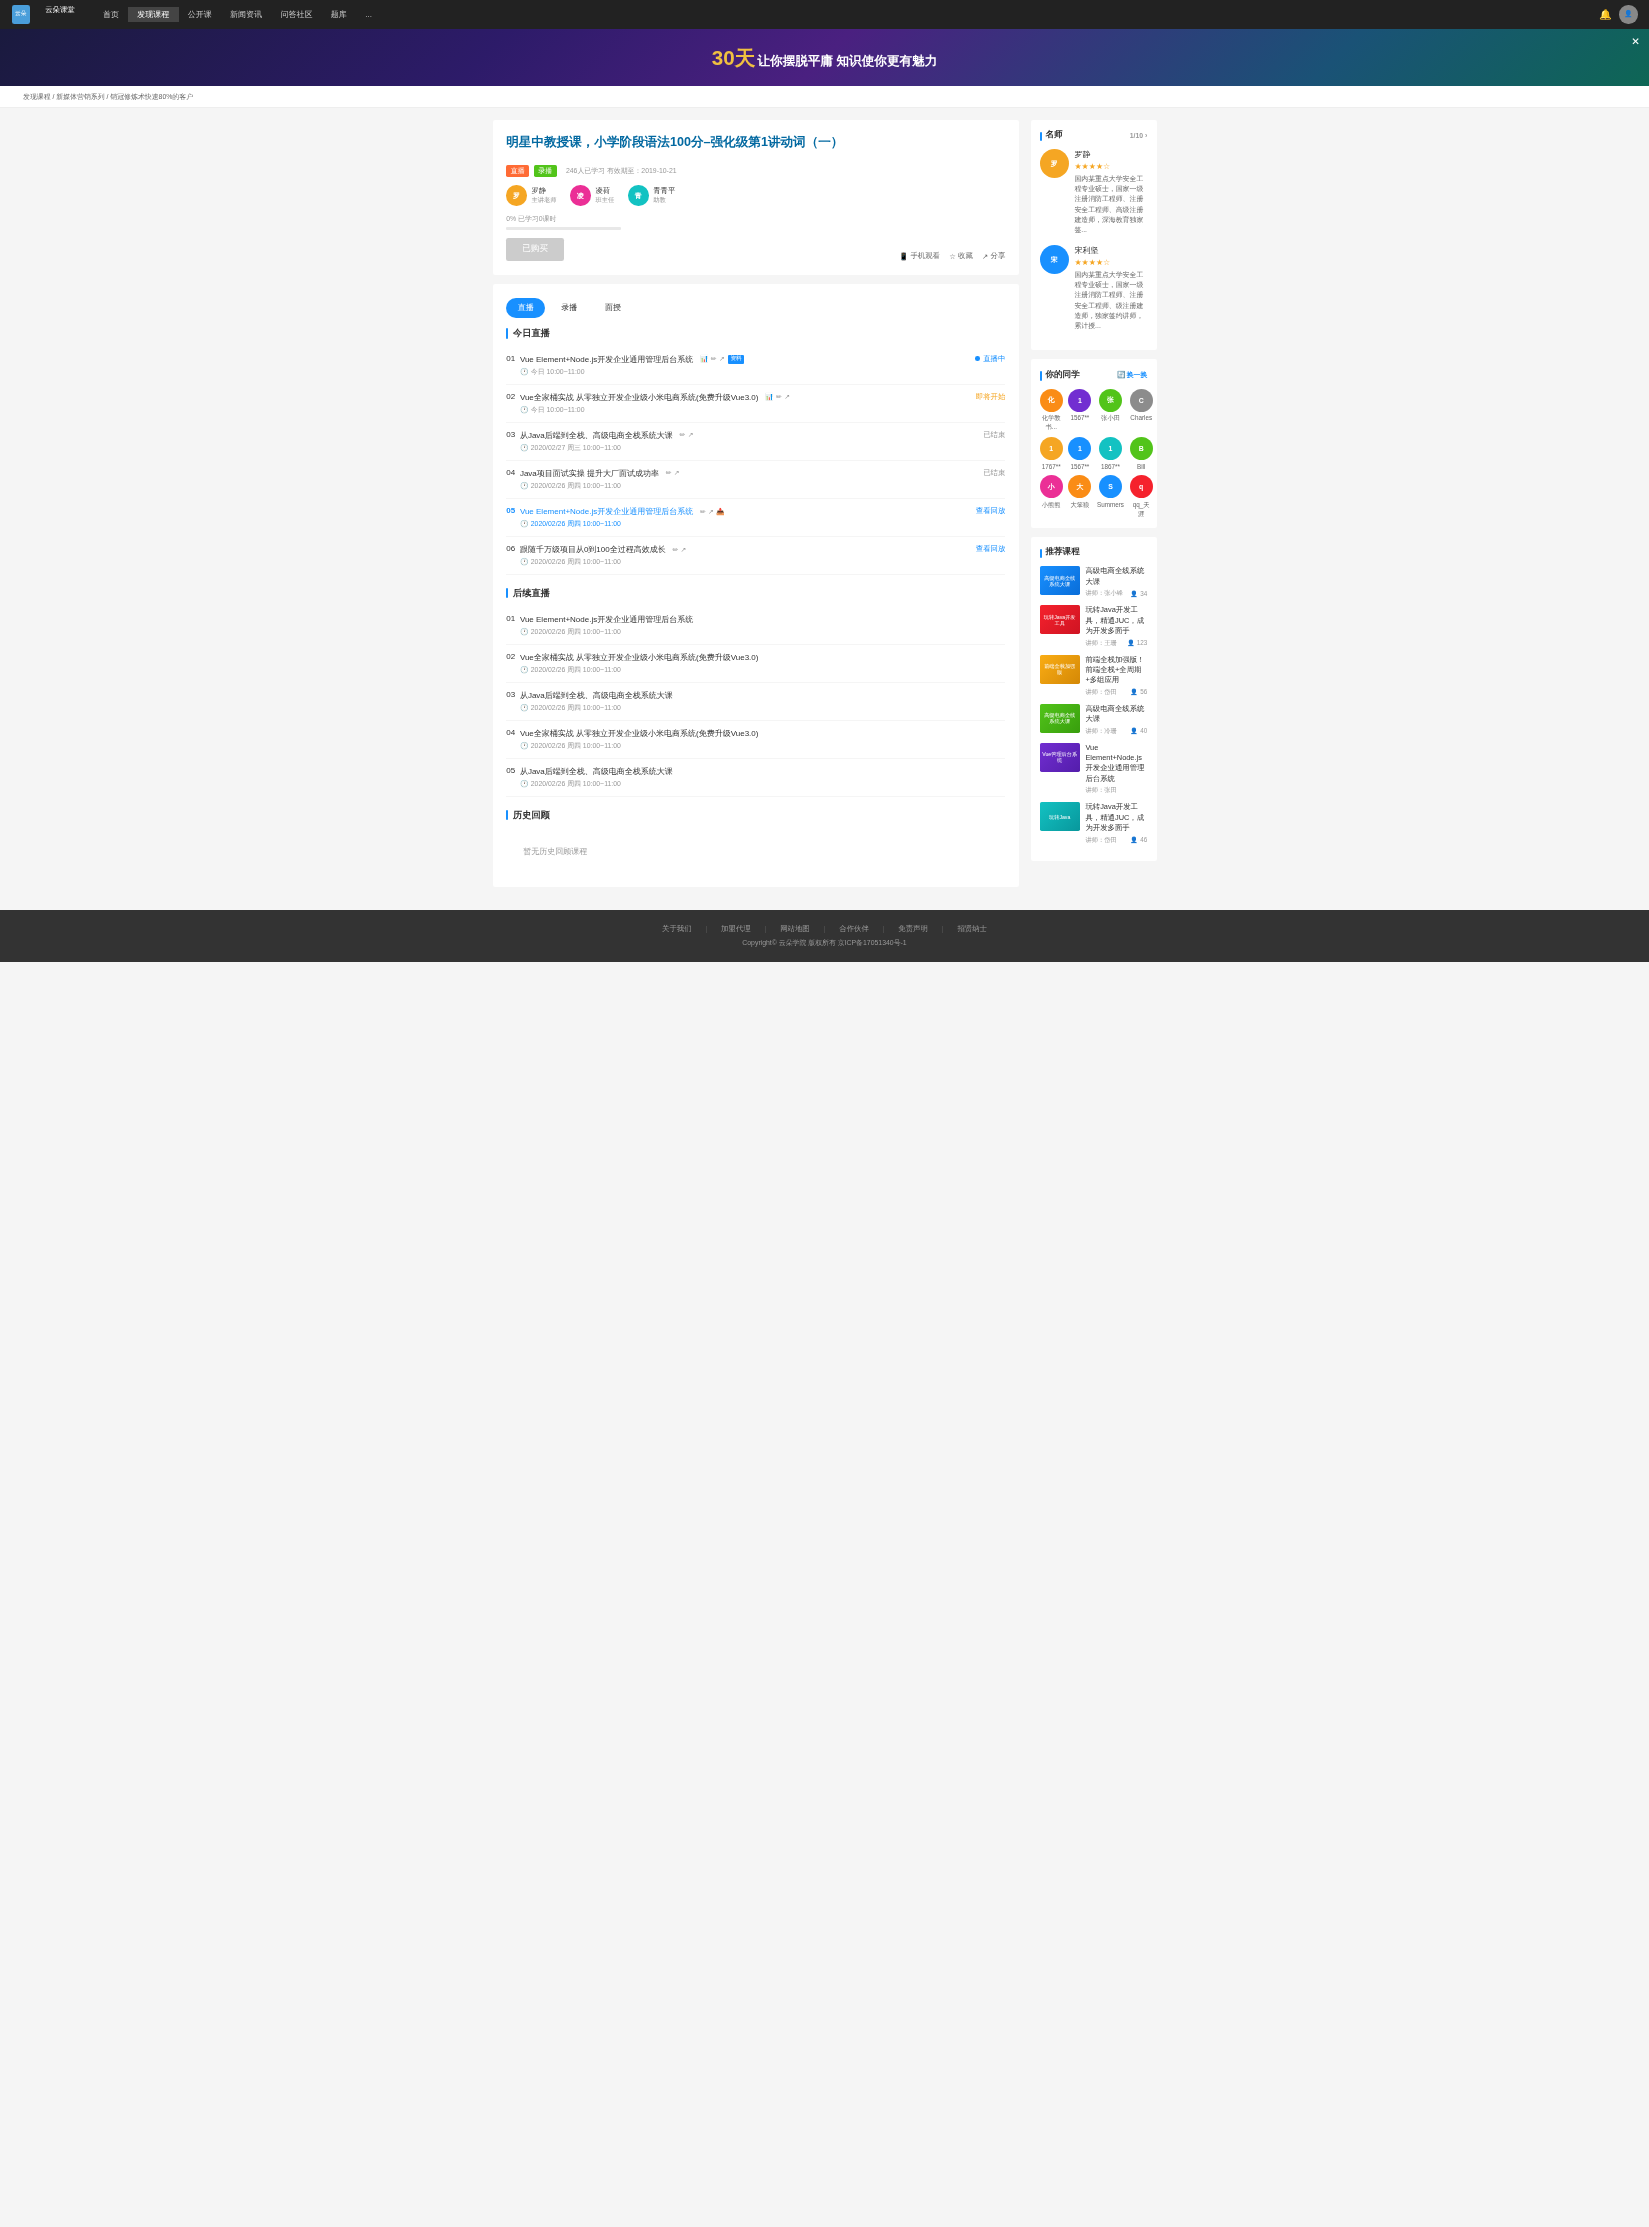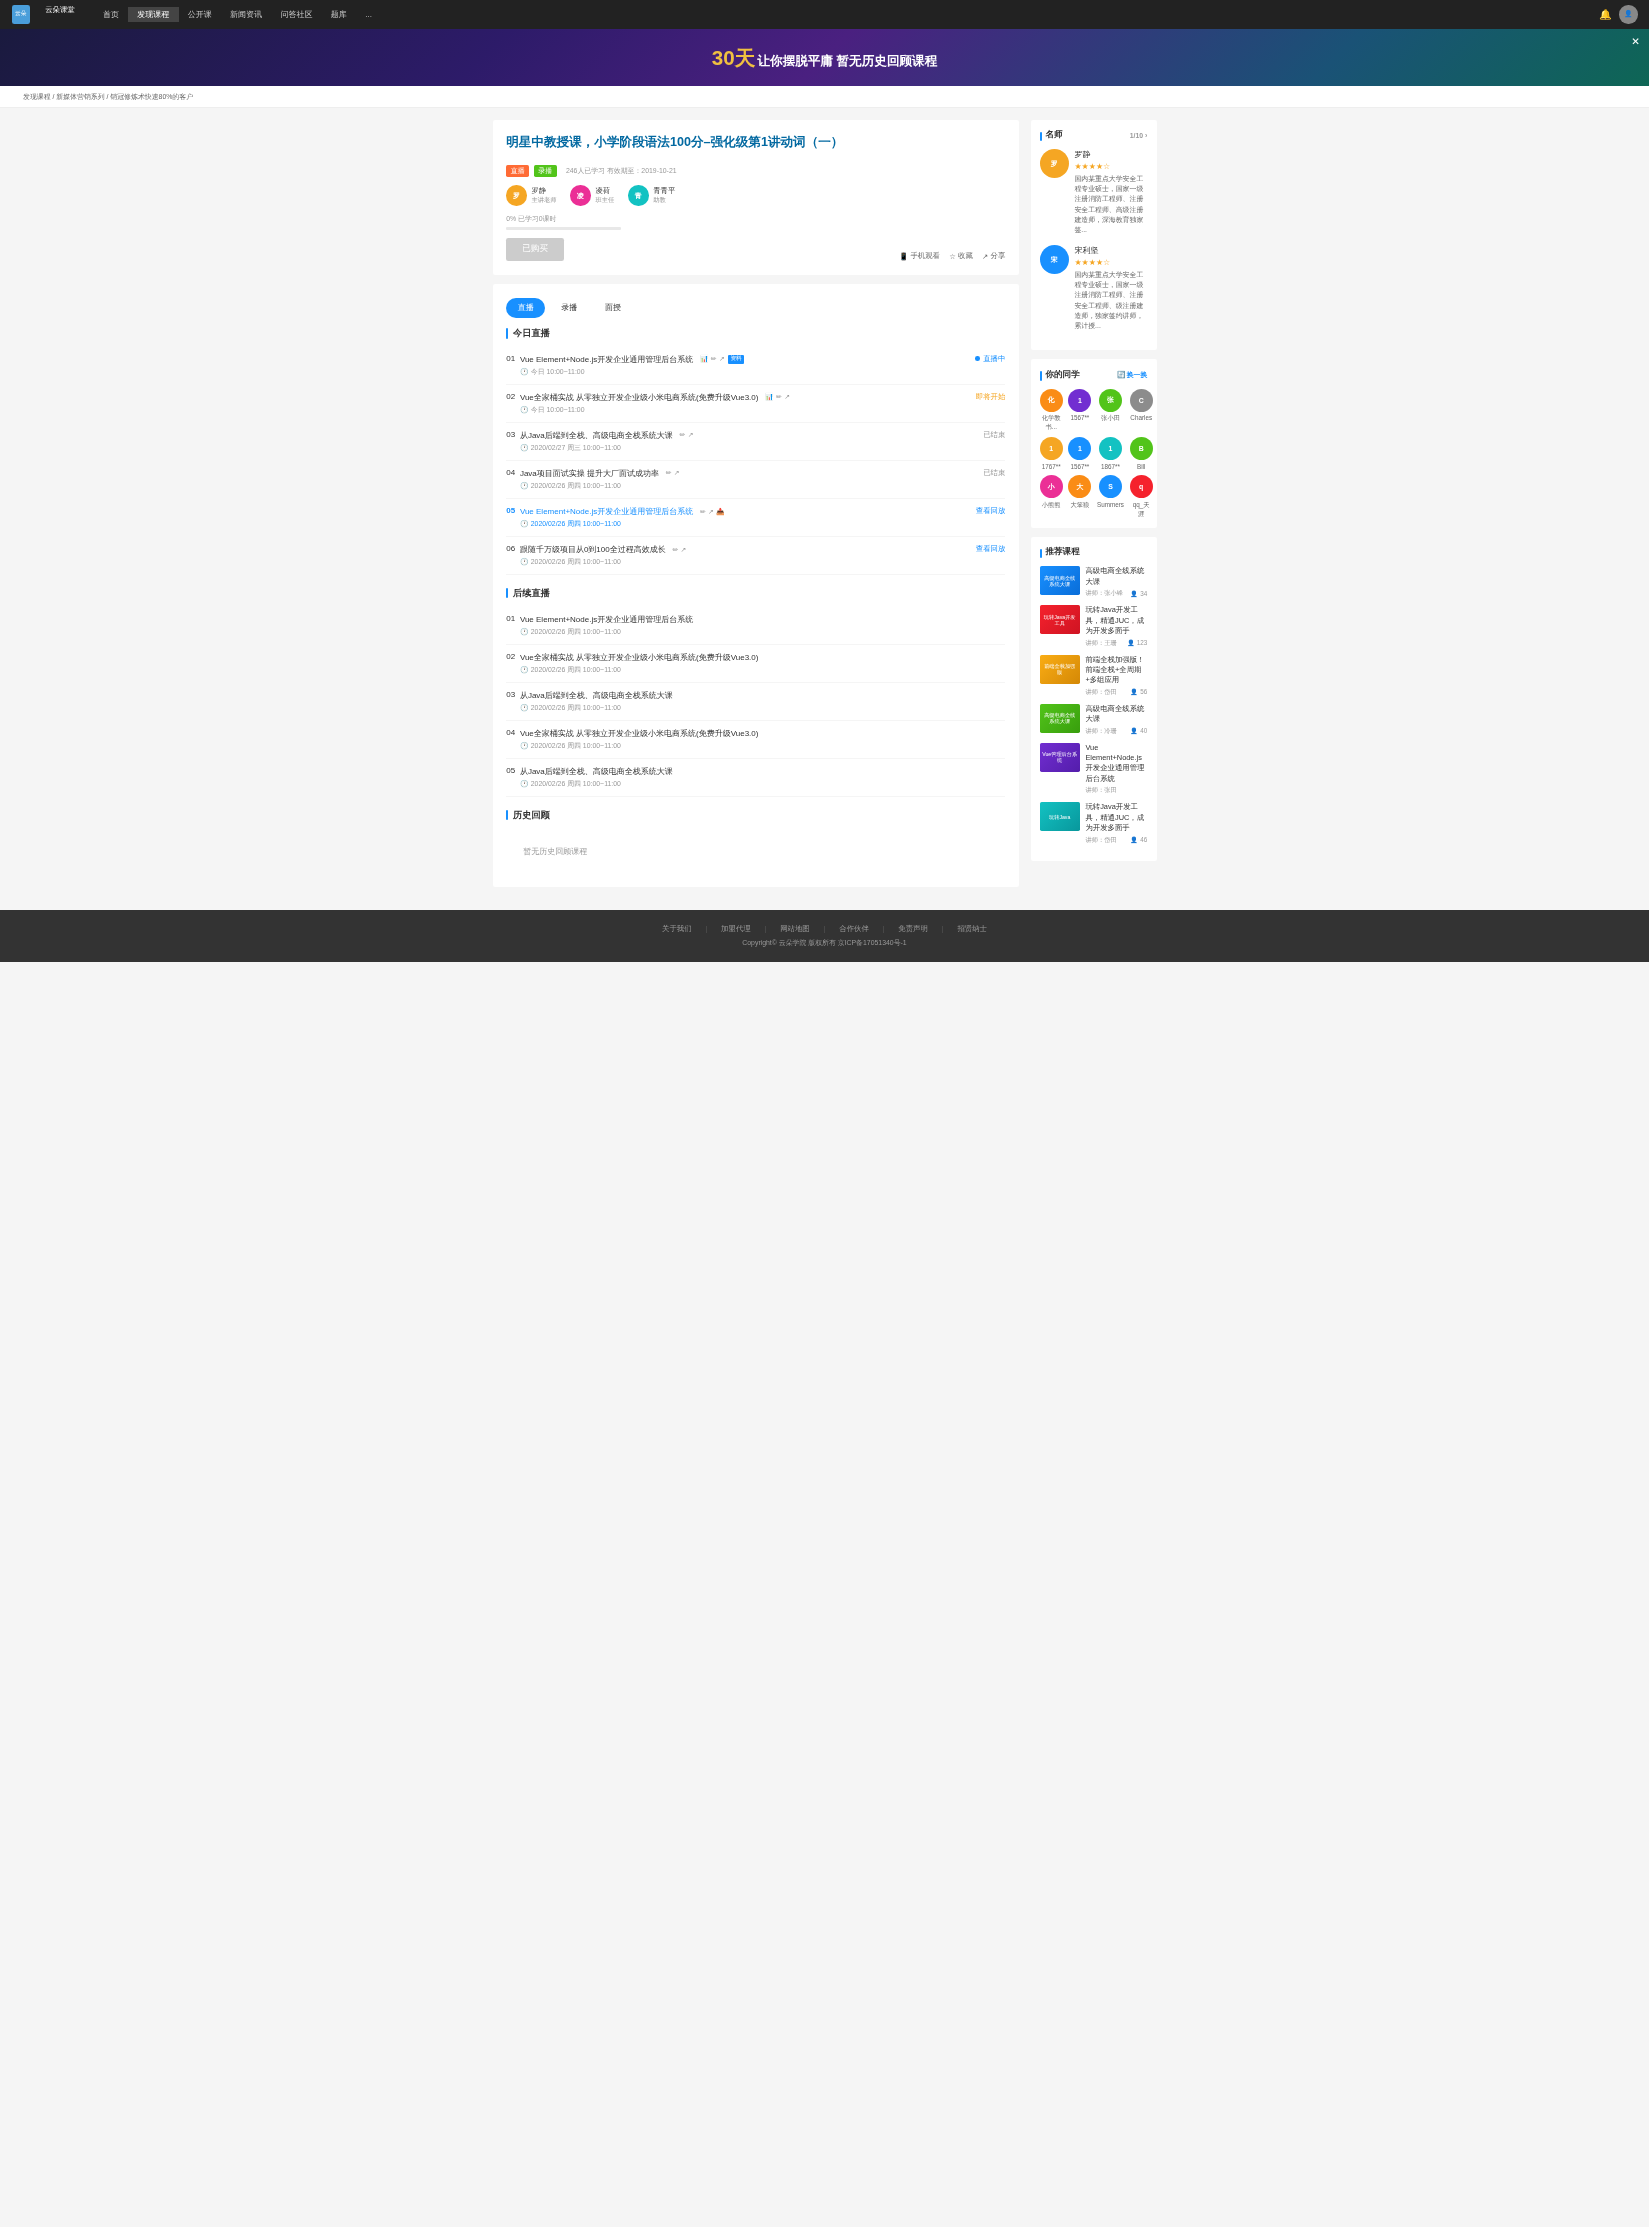"让你摆脱平庸 暂无历史回顾课程" span.banner-text { text: 暂无历史回顾课程 -> 知识使你更有魅力 }
